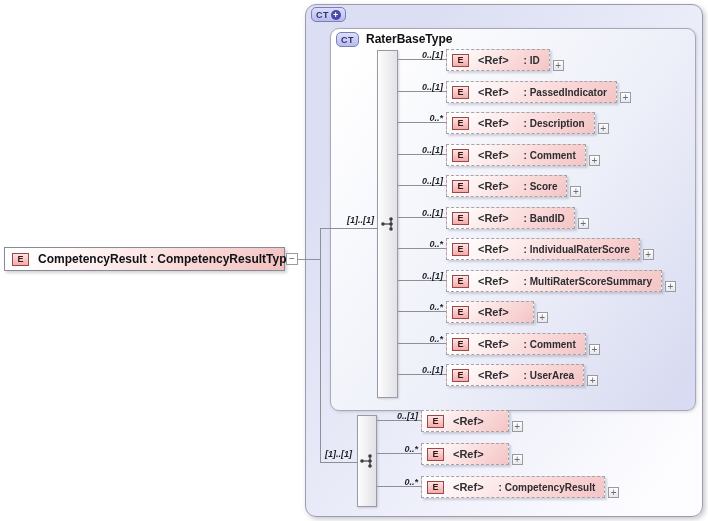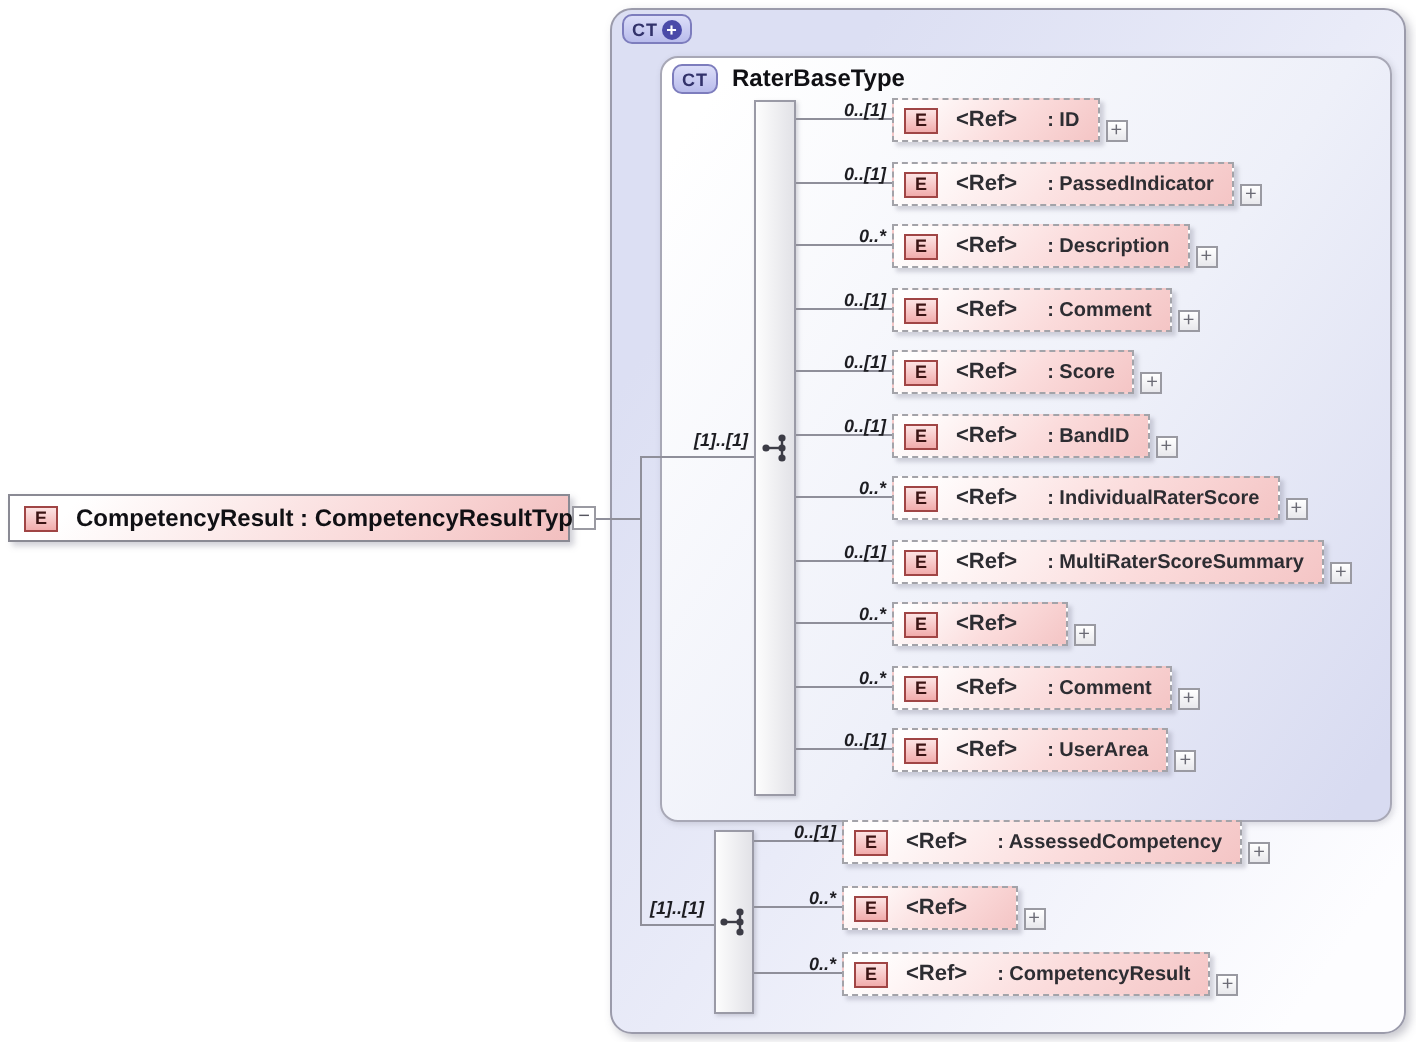": AssessedCompetency" span.ename { html: <span>: AssessedCompetency</span> -> none }
